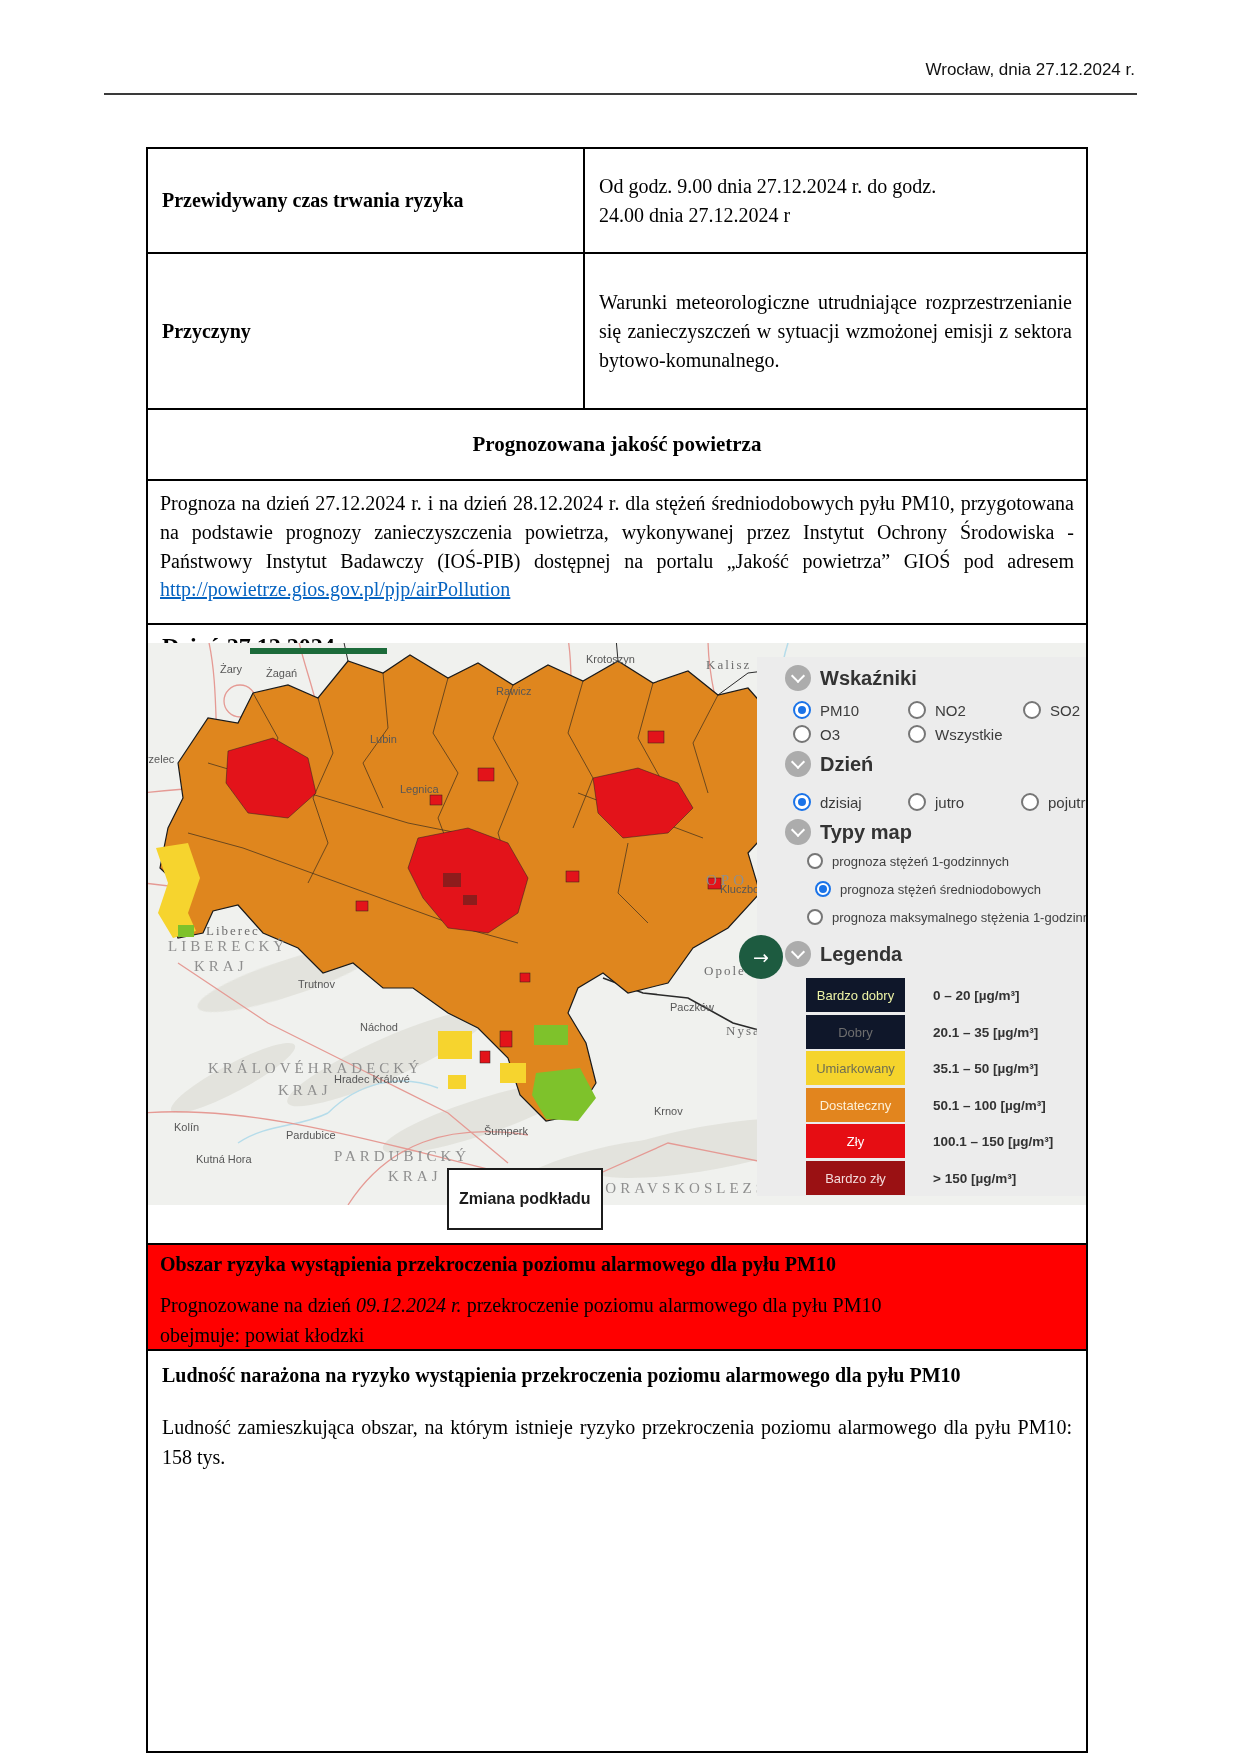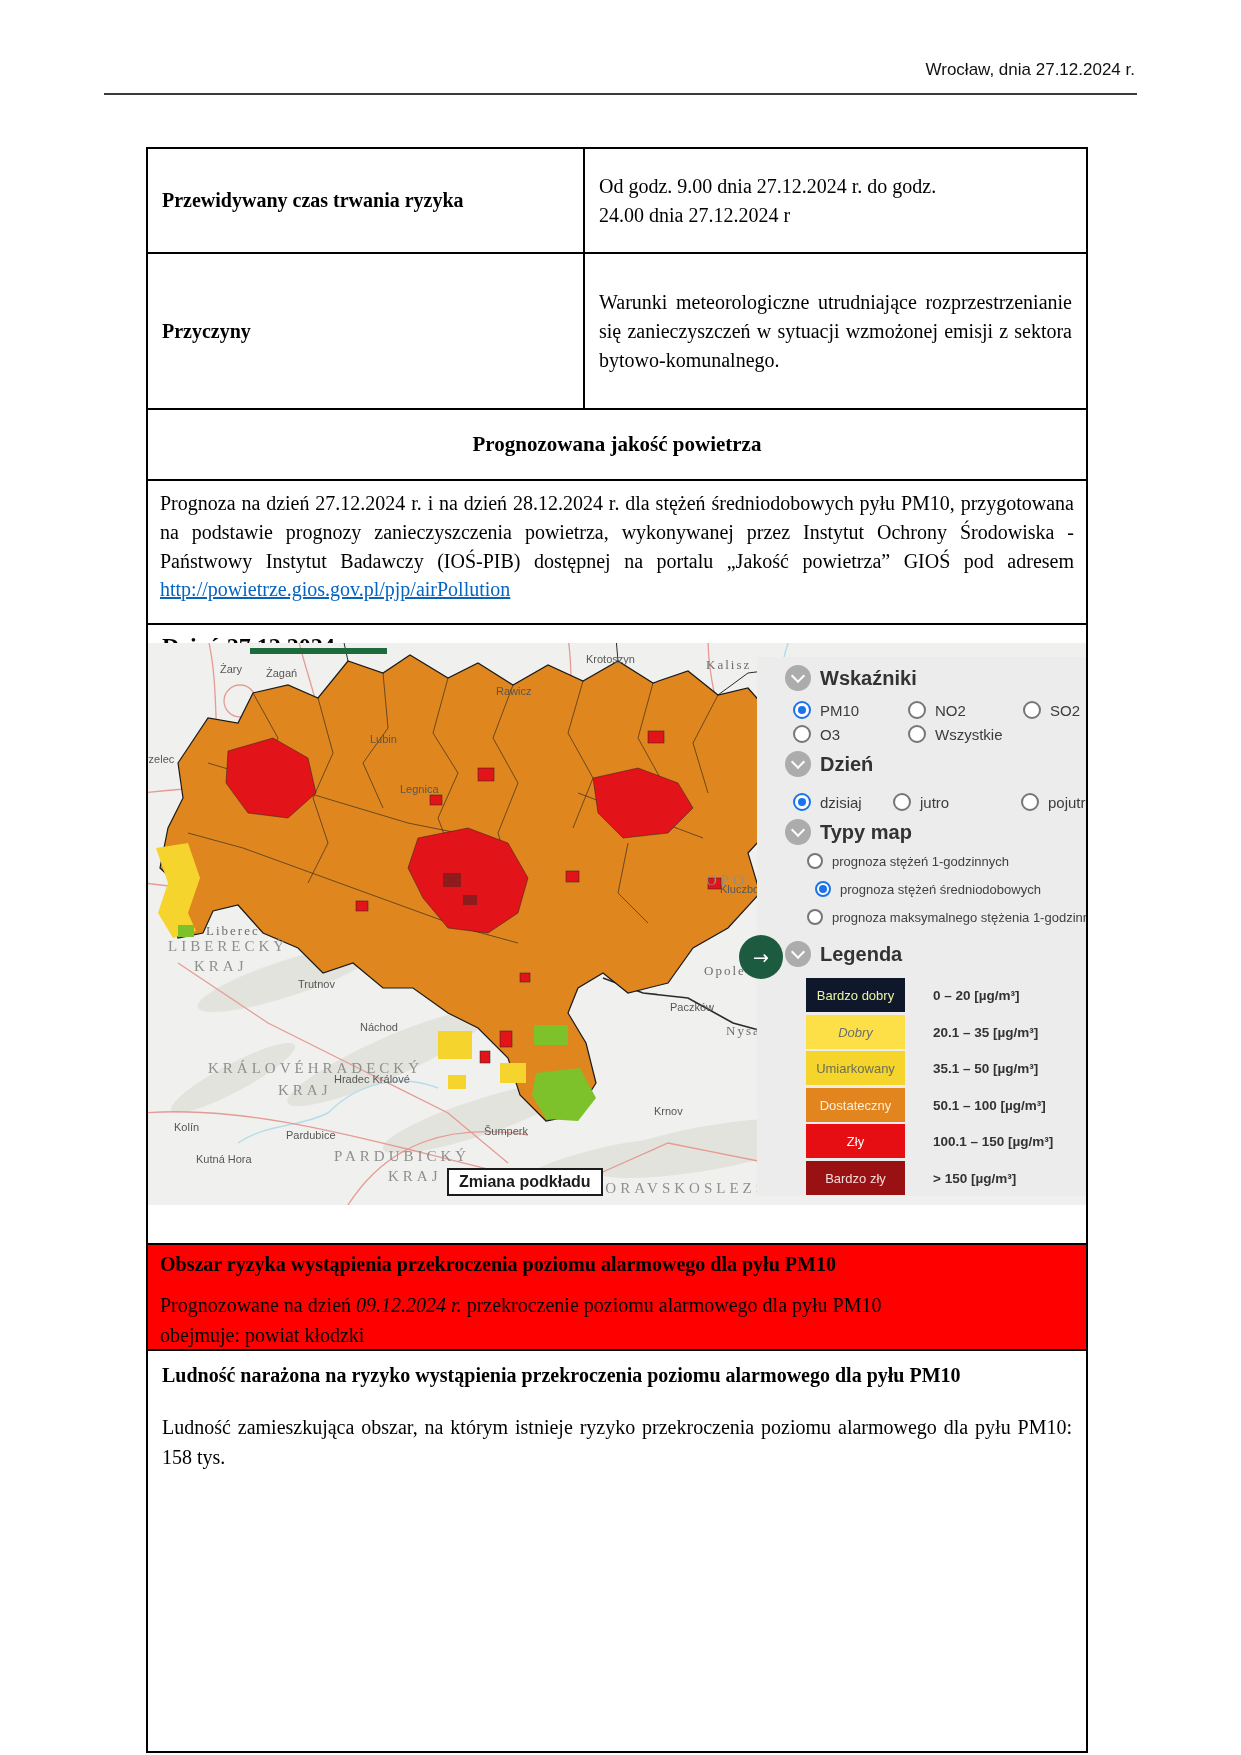"jutro" div.opt { left: 136px -> 151px }
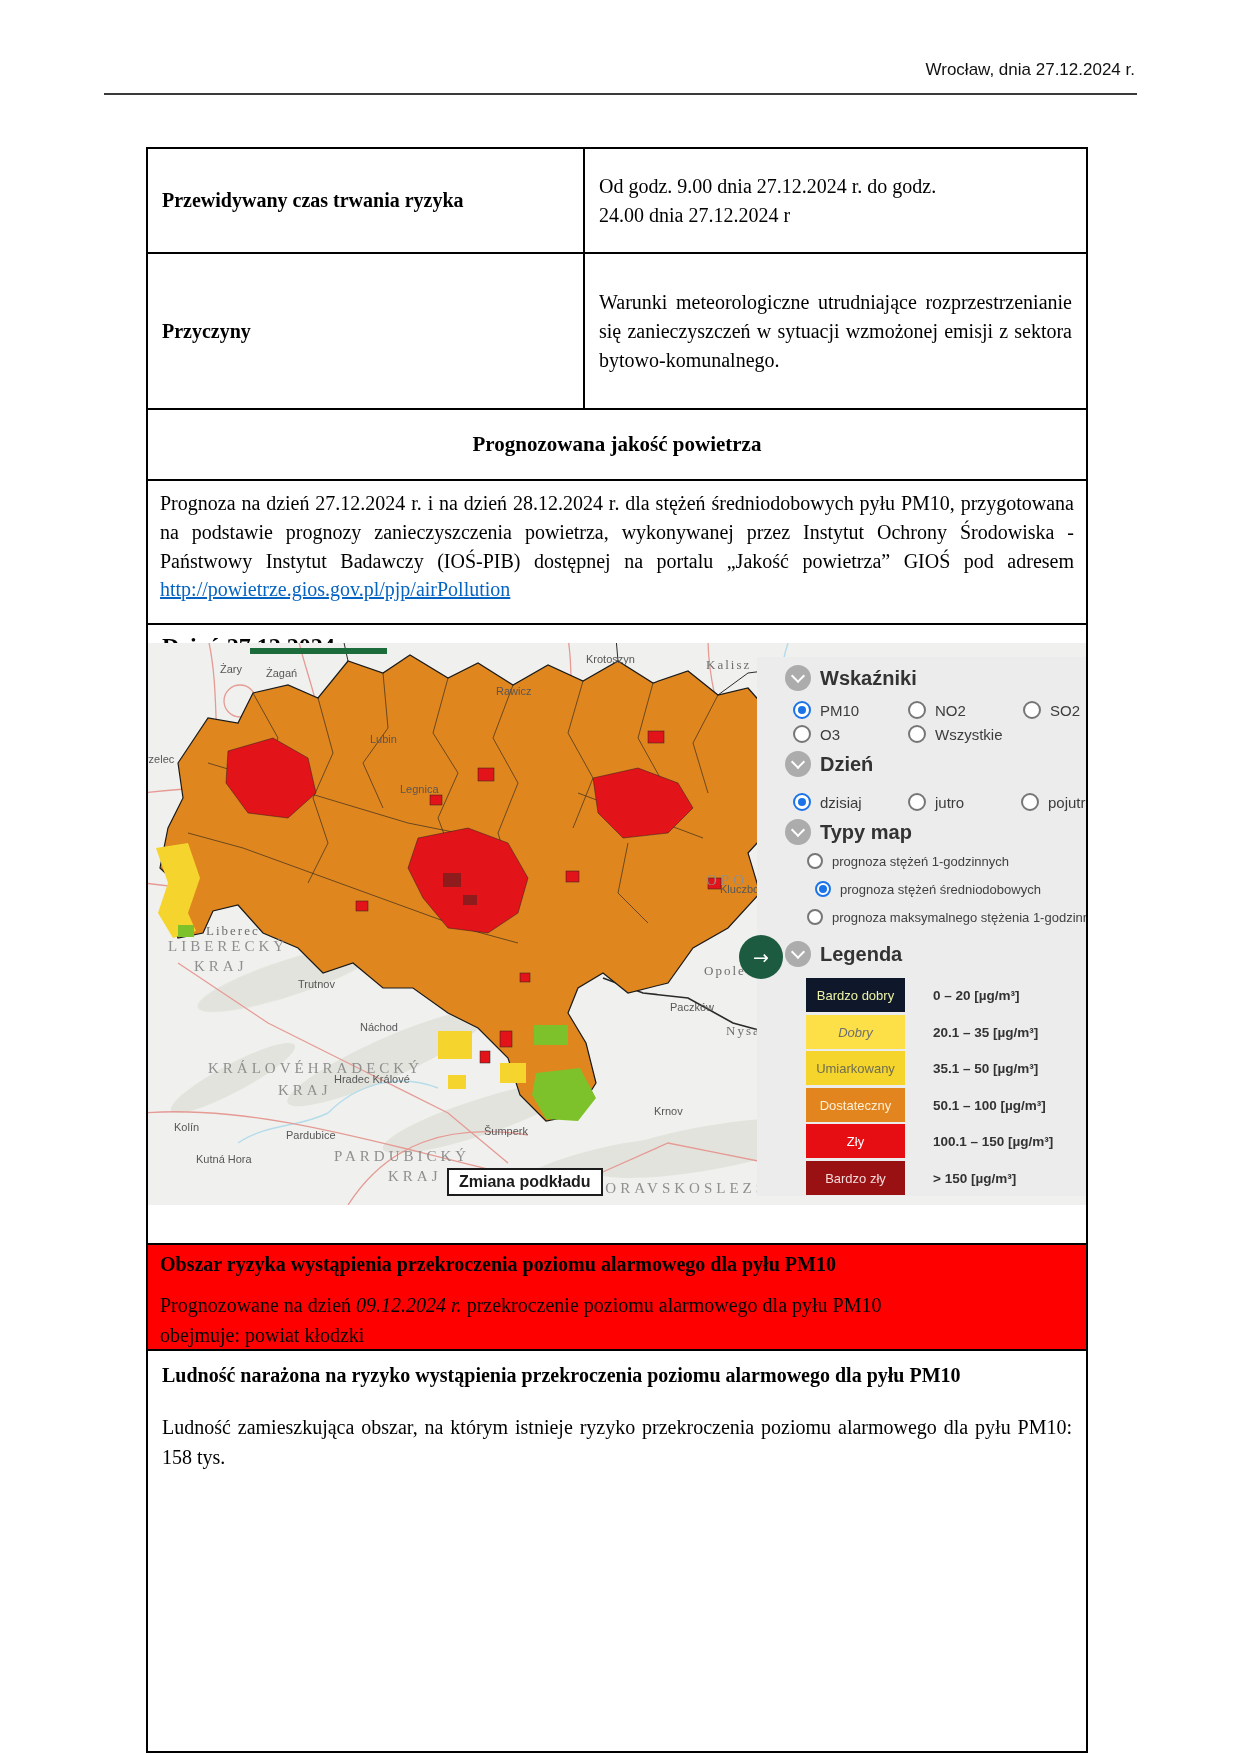"Dobry" .lg1 { background: #fde047 -> #0f172a; font-style: italic -> none }
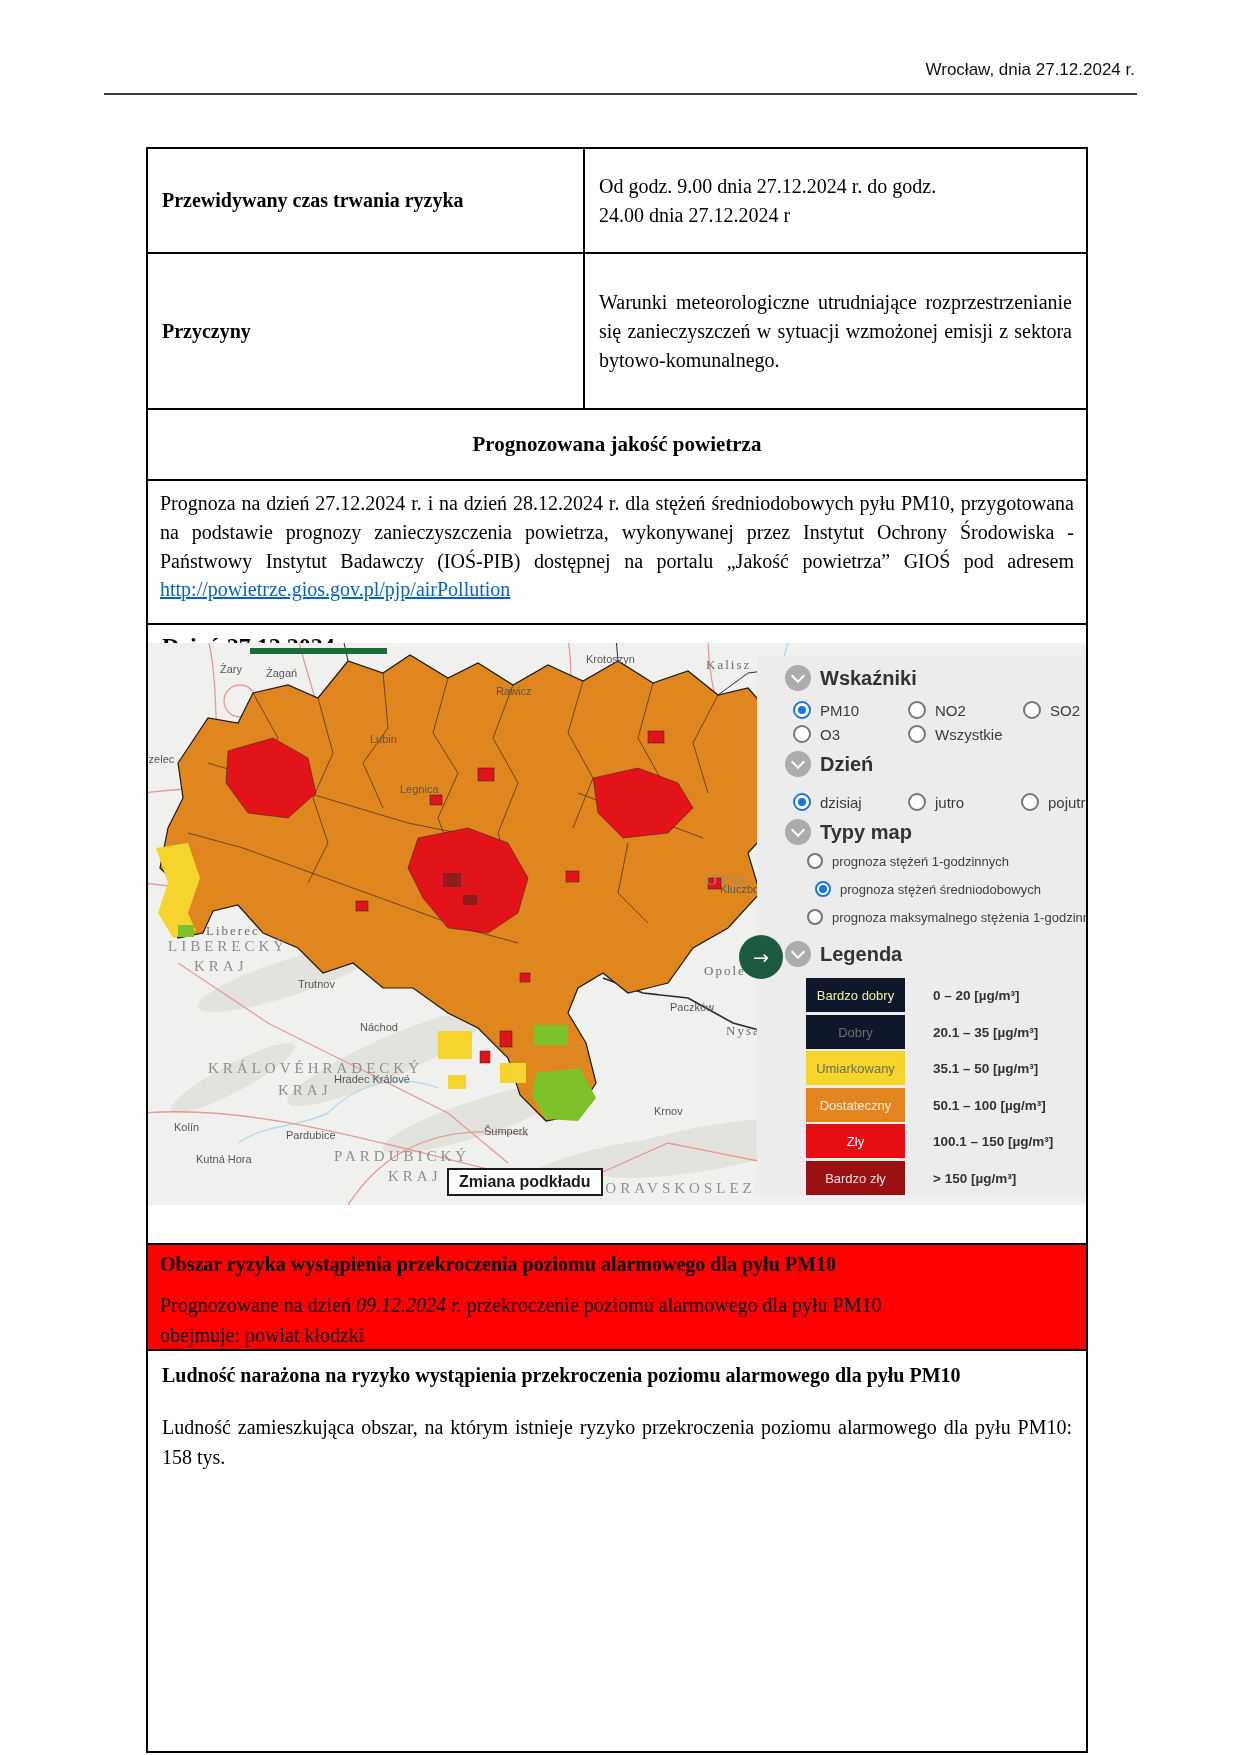"Zmiana podkładu" .basemap-btn { padding: 3px 10px -> 20px 10px }
